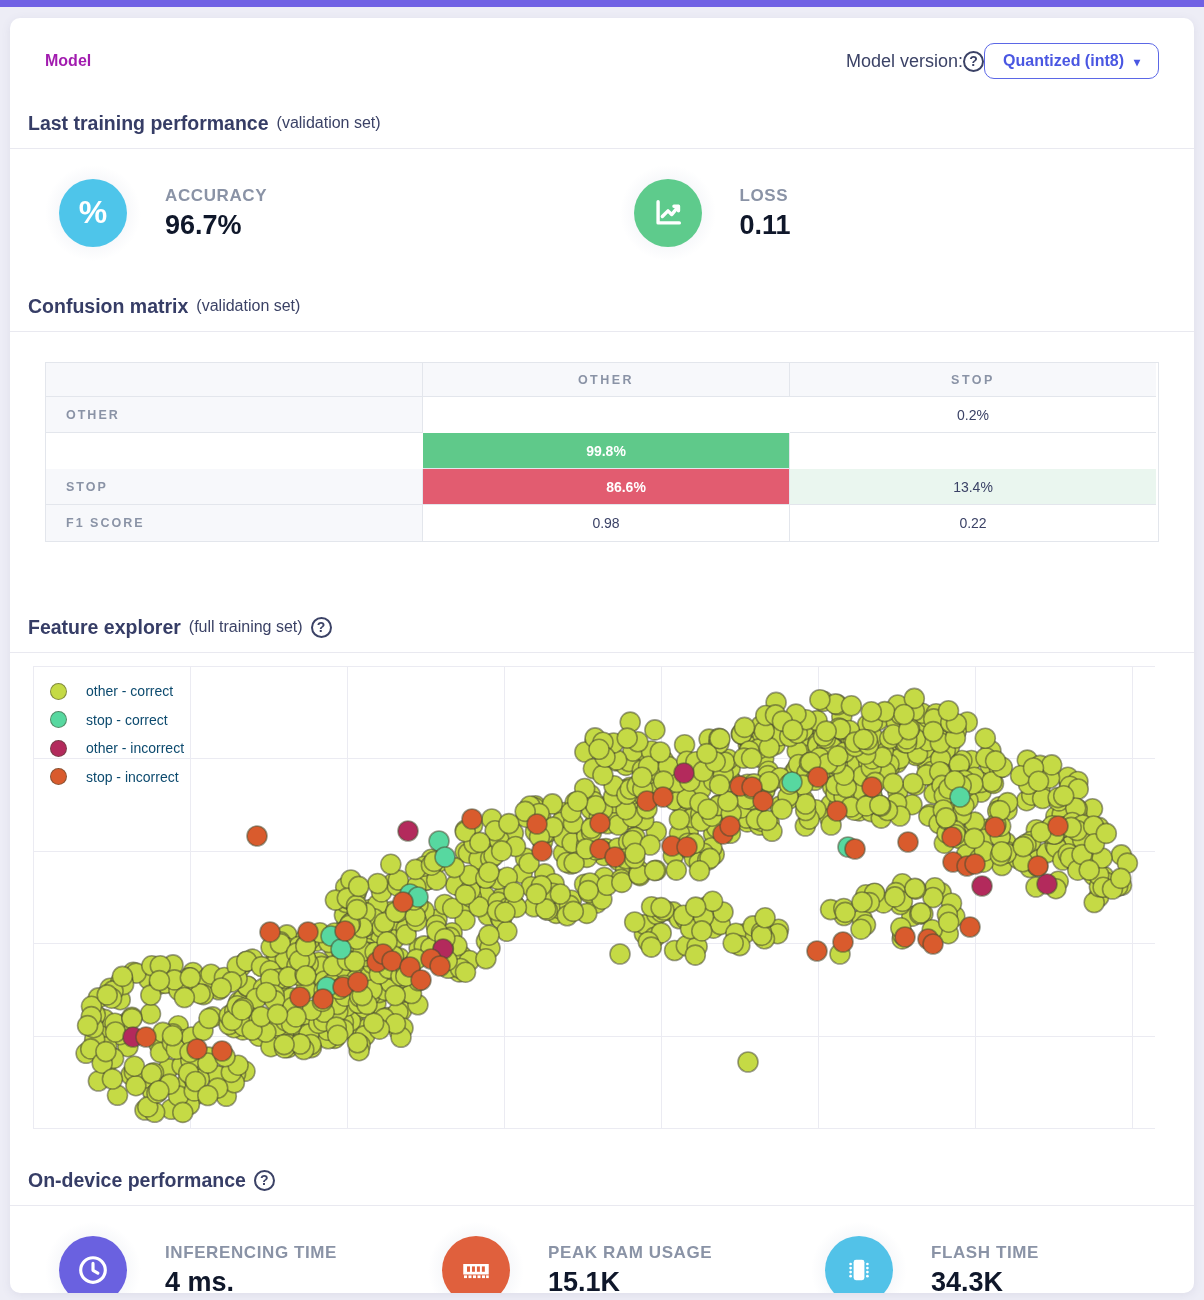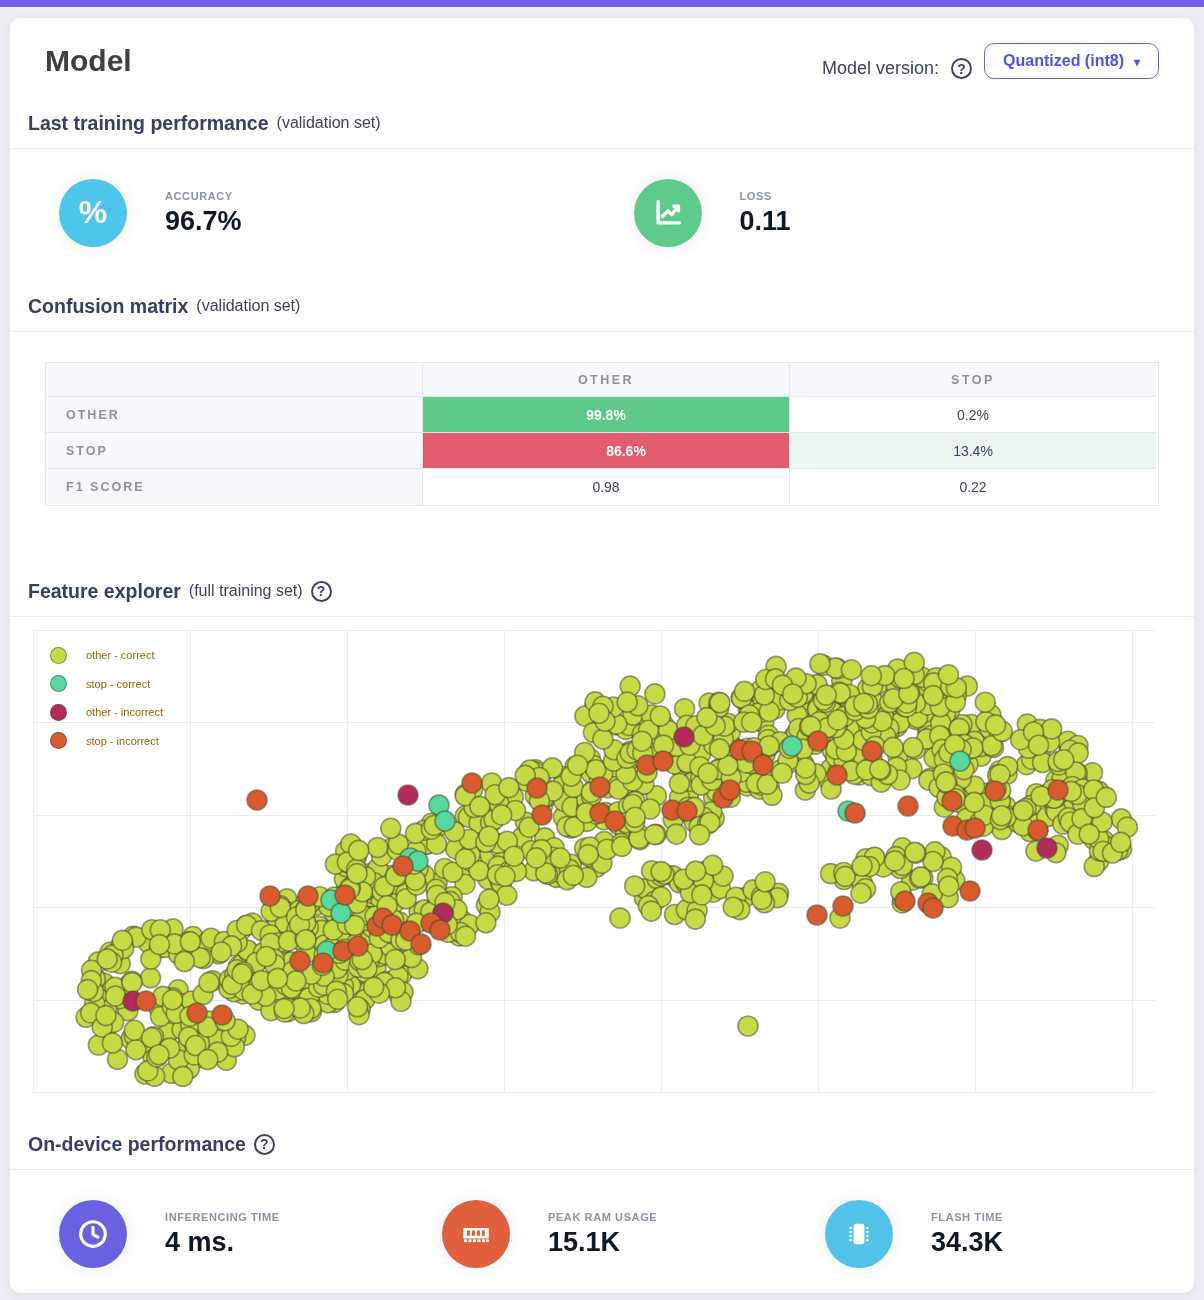"Model" .page-title { color: #404040 -> #a21caf; font-size: 30px -> 16px }
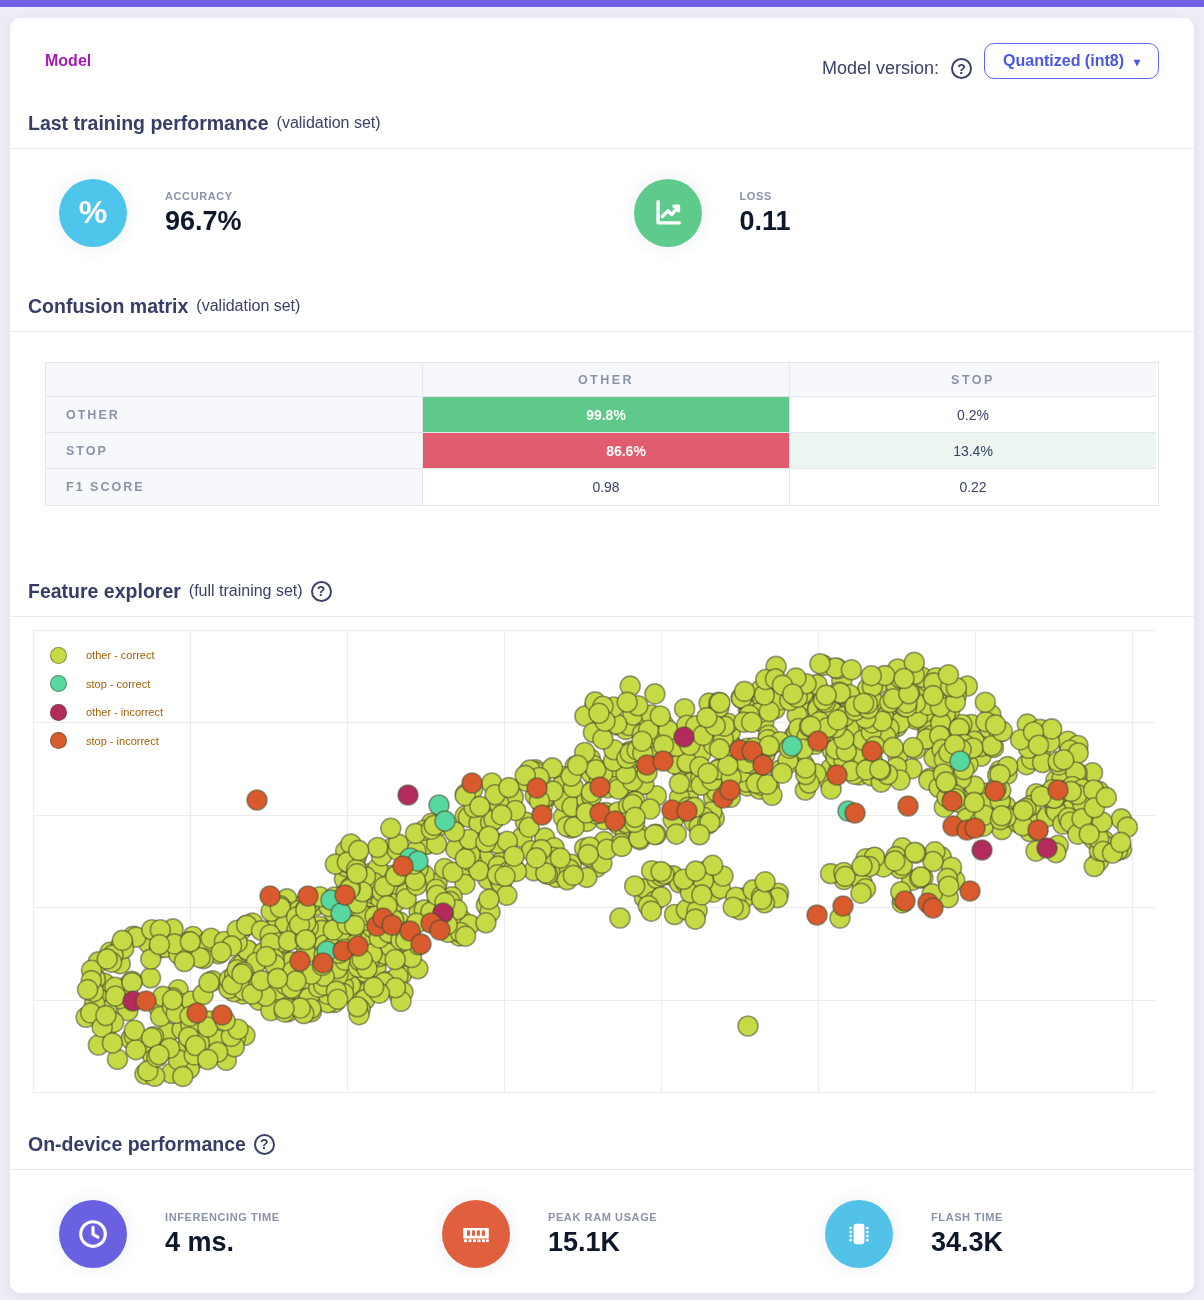"Model version:" .header-right { align-items: flex-end -> center; gap: 12px -> none }
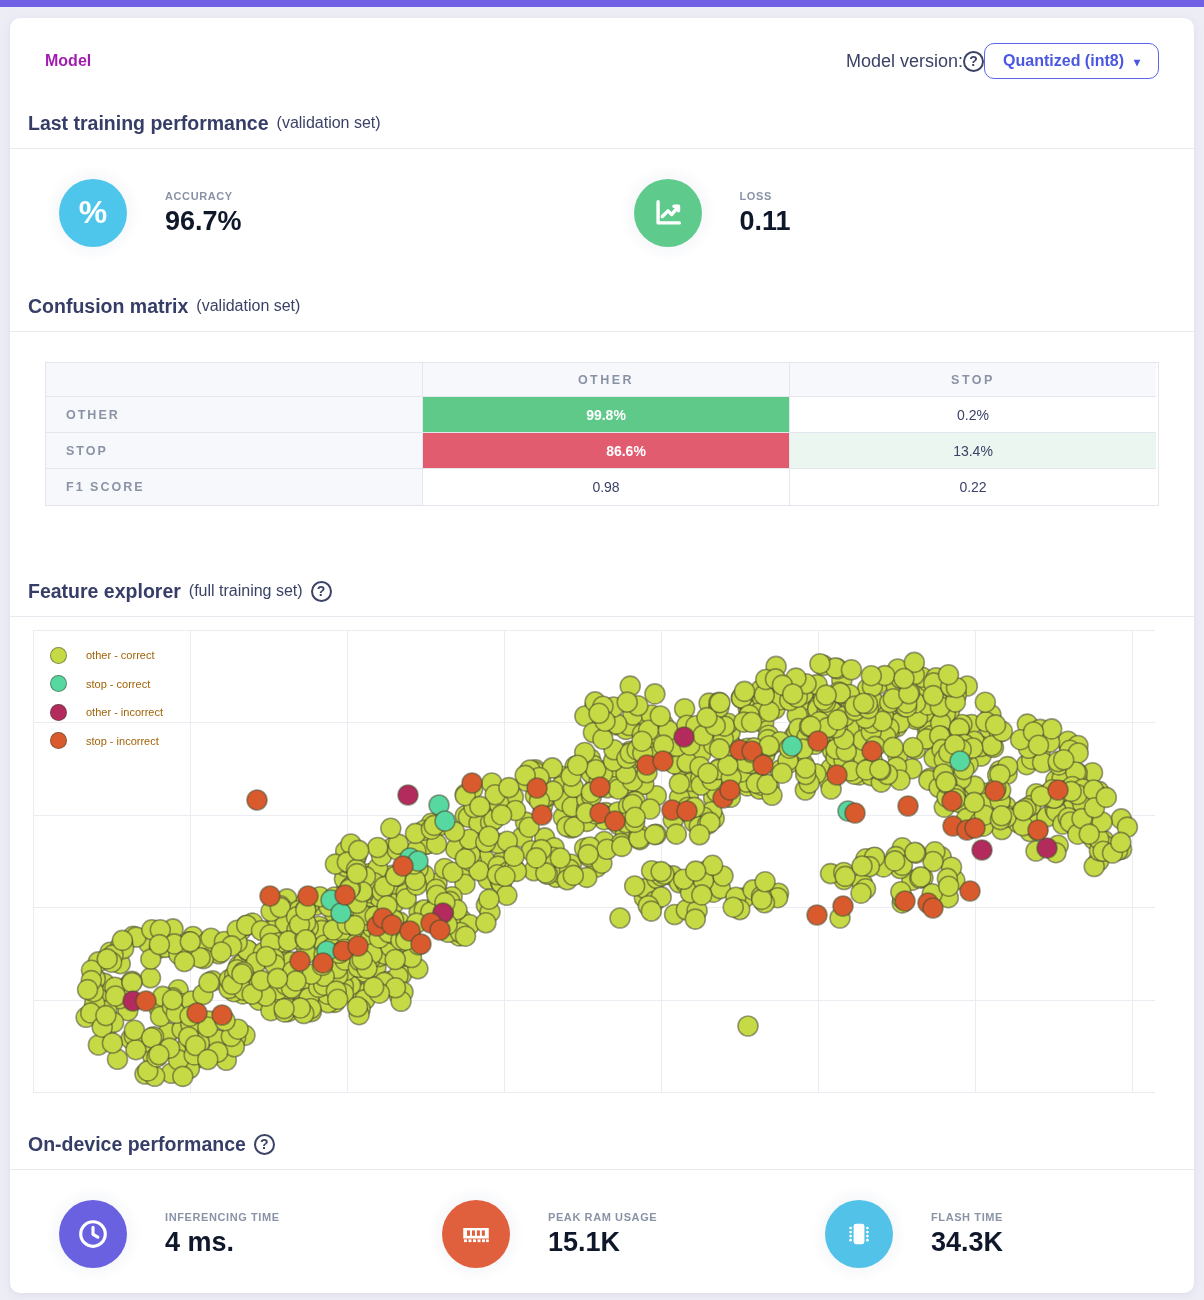"ACCURACY" .mlabel { font-size: 11px -> 17px }
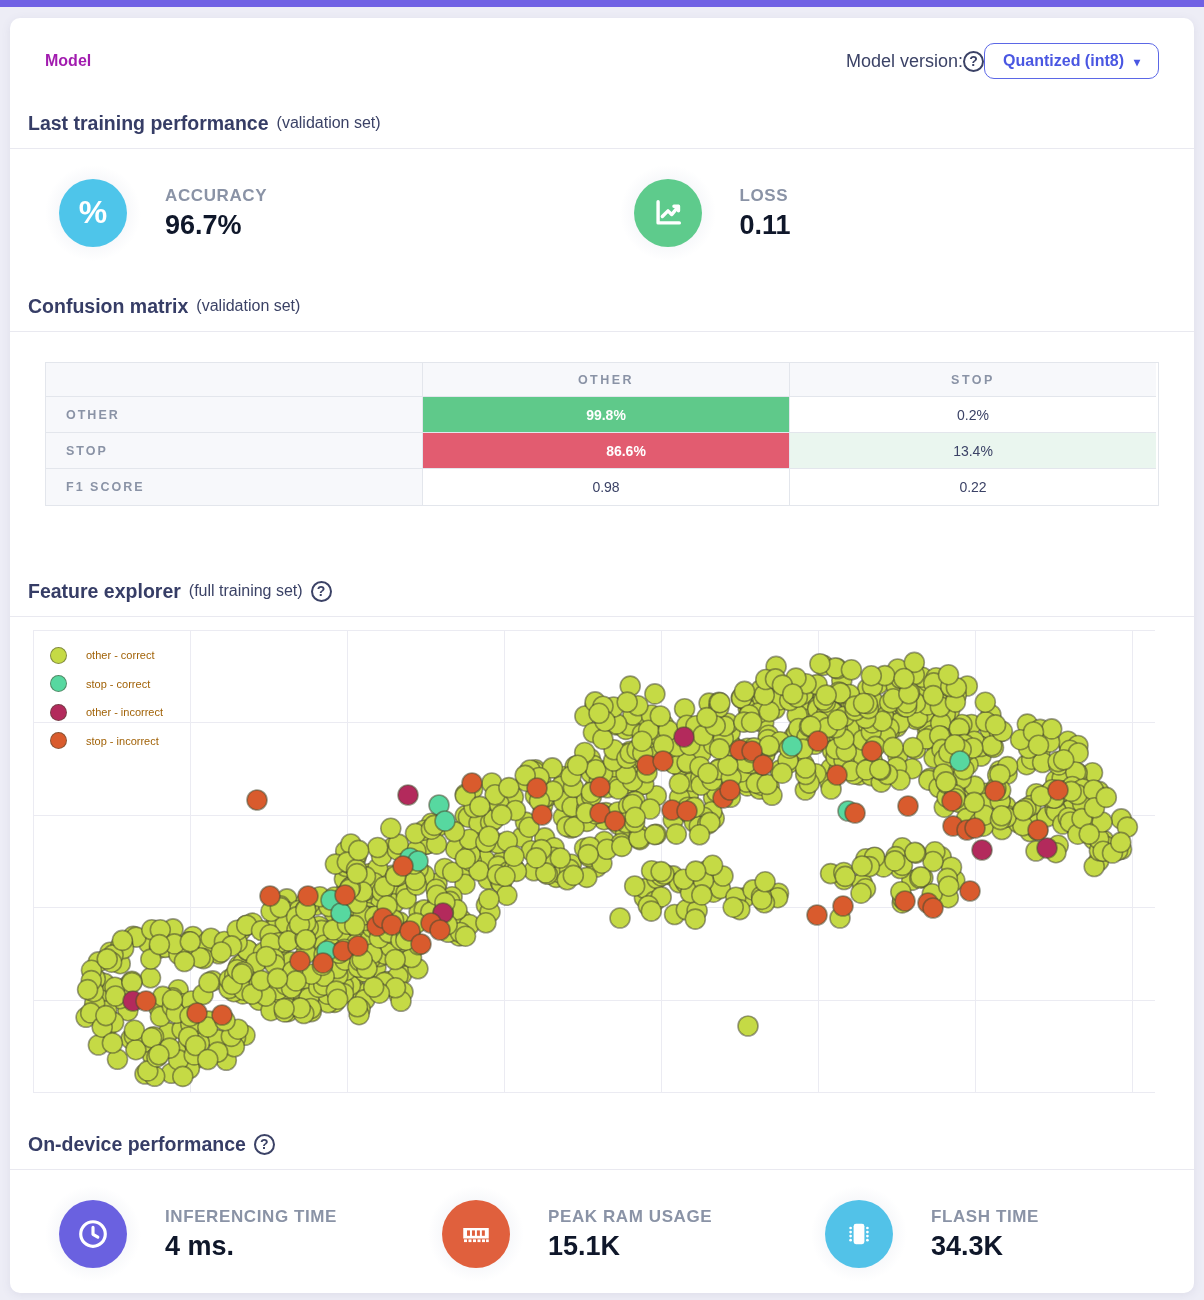"99.8%" div.cmx-cell { margin-top: none -> 36px }
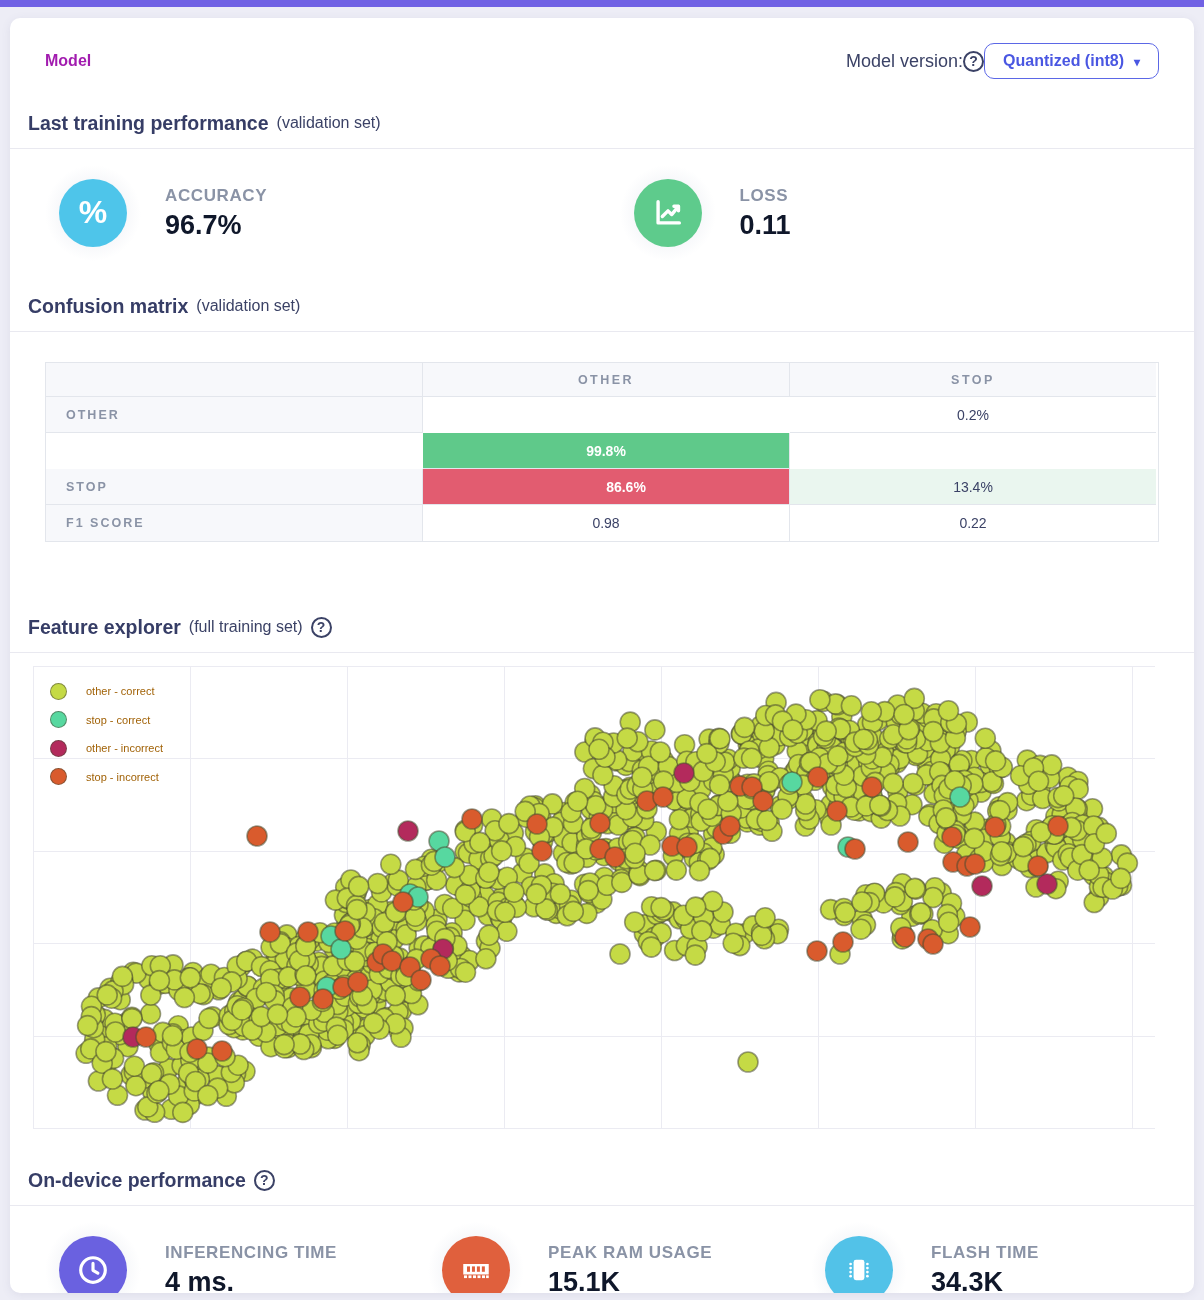"other - correct" .legend-text { color: #a16207 -> #0c4a6e; font-size: 11px -> 14px }
